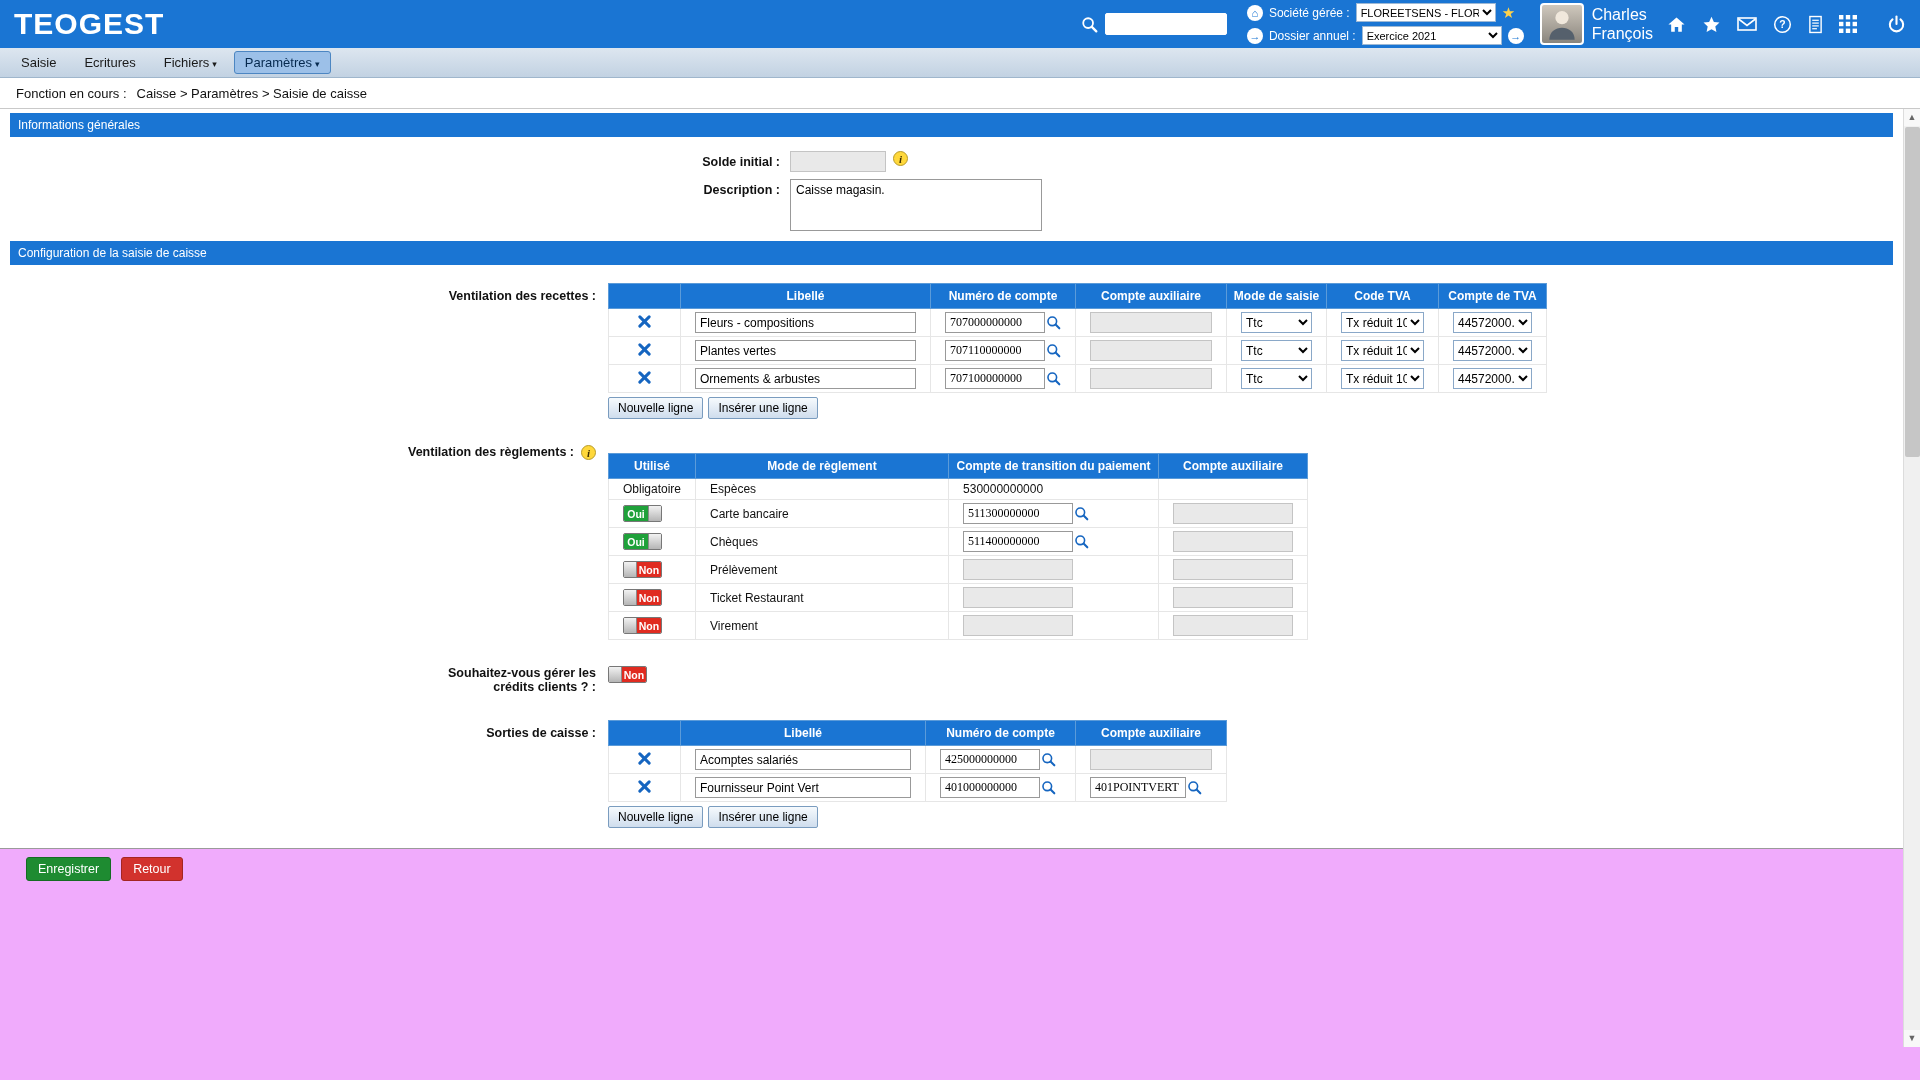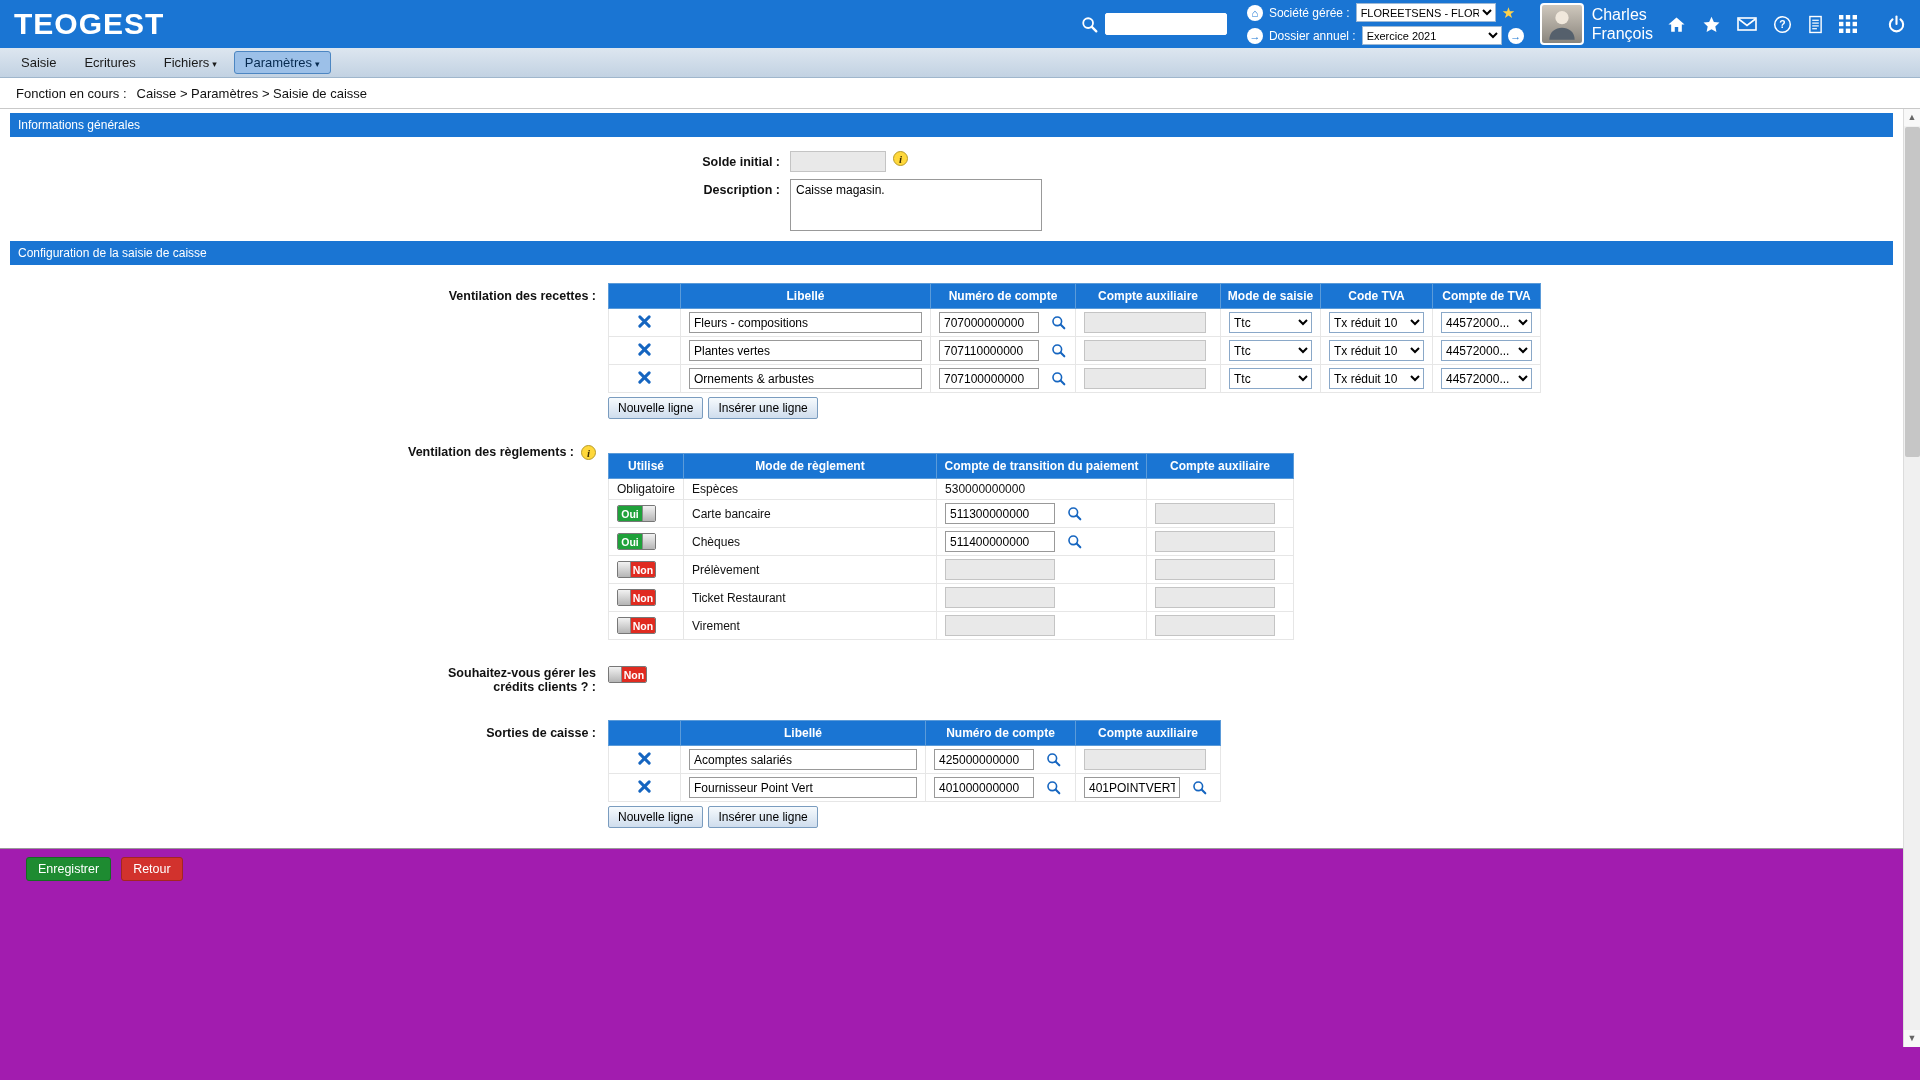"Fleurs - compositions" .grid td { padding: 3px 8px -> 3px 14px }
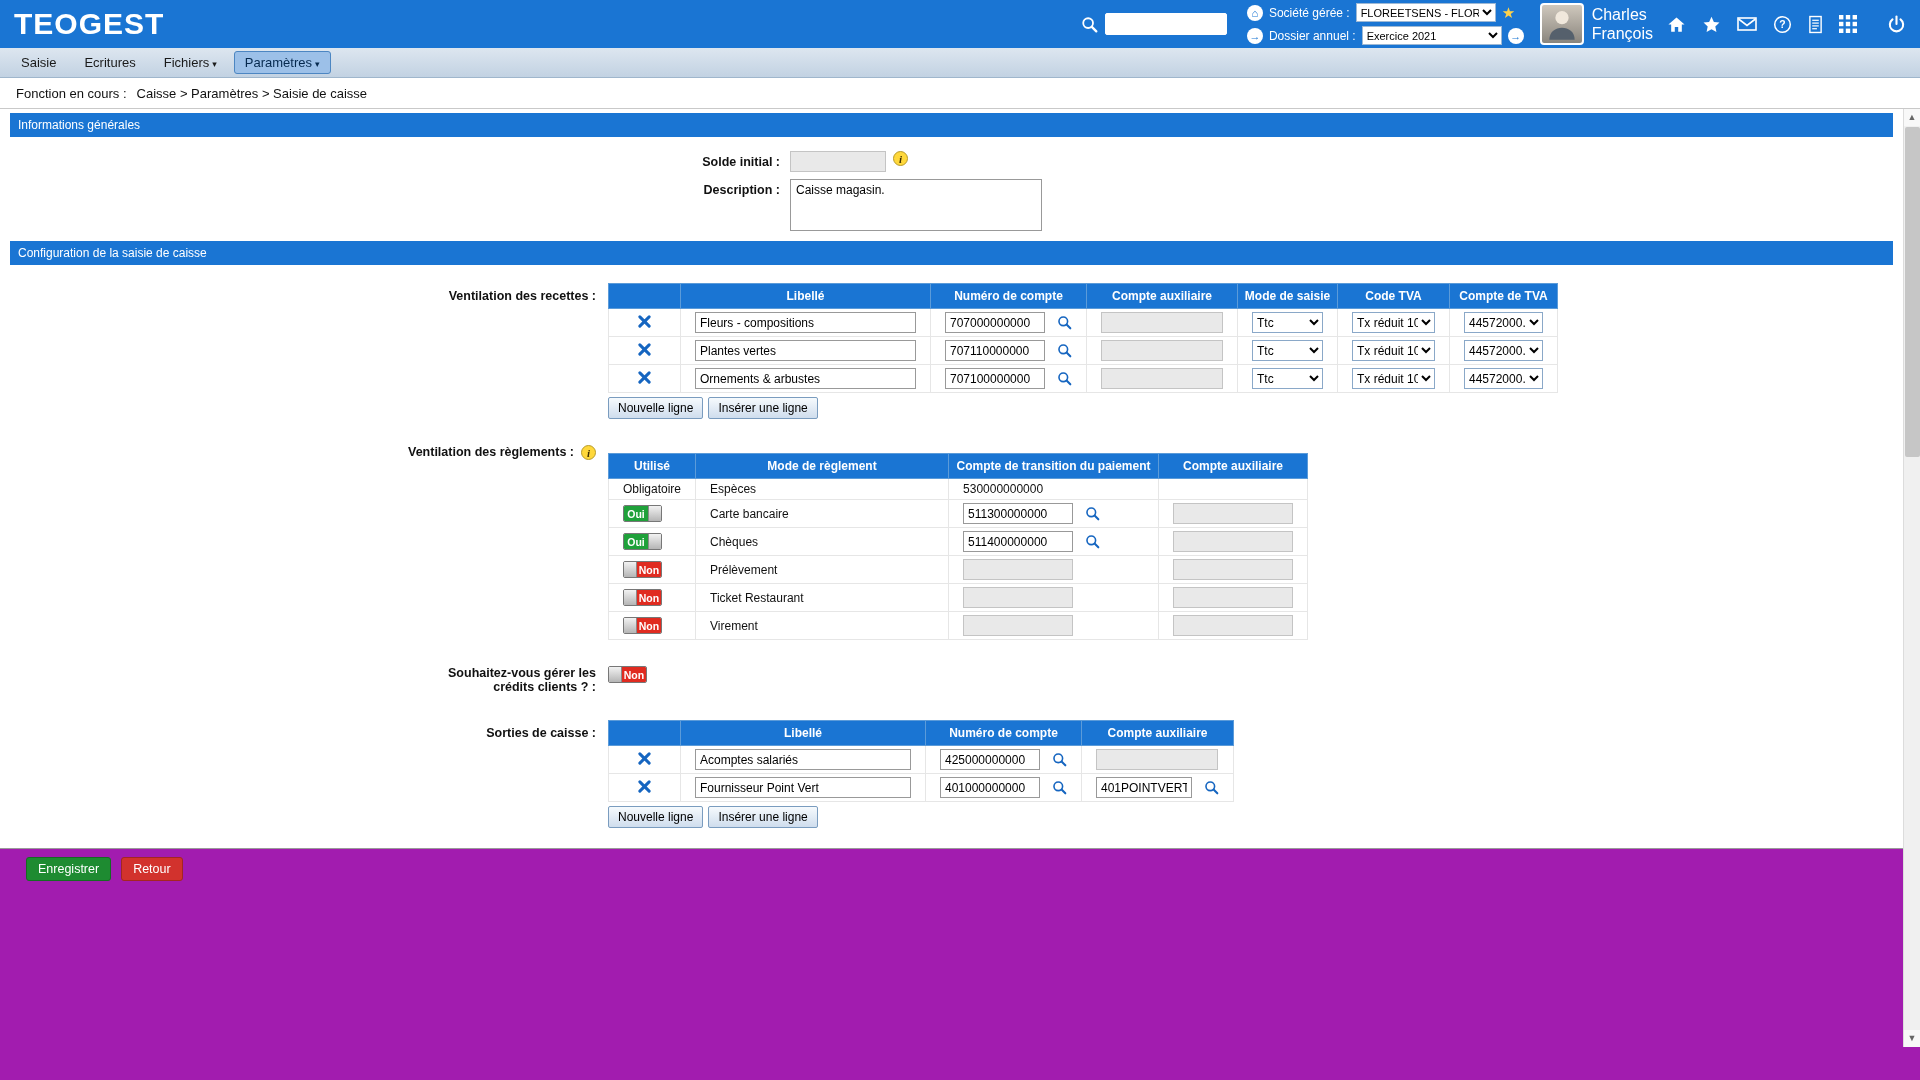"707000000000" .cell-flex { font-family: none -> Liberation Serif, serif; gap: 12px -> 1px }
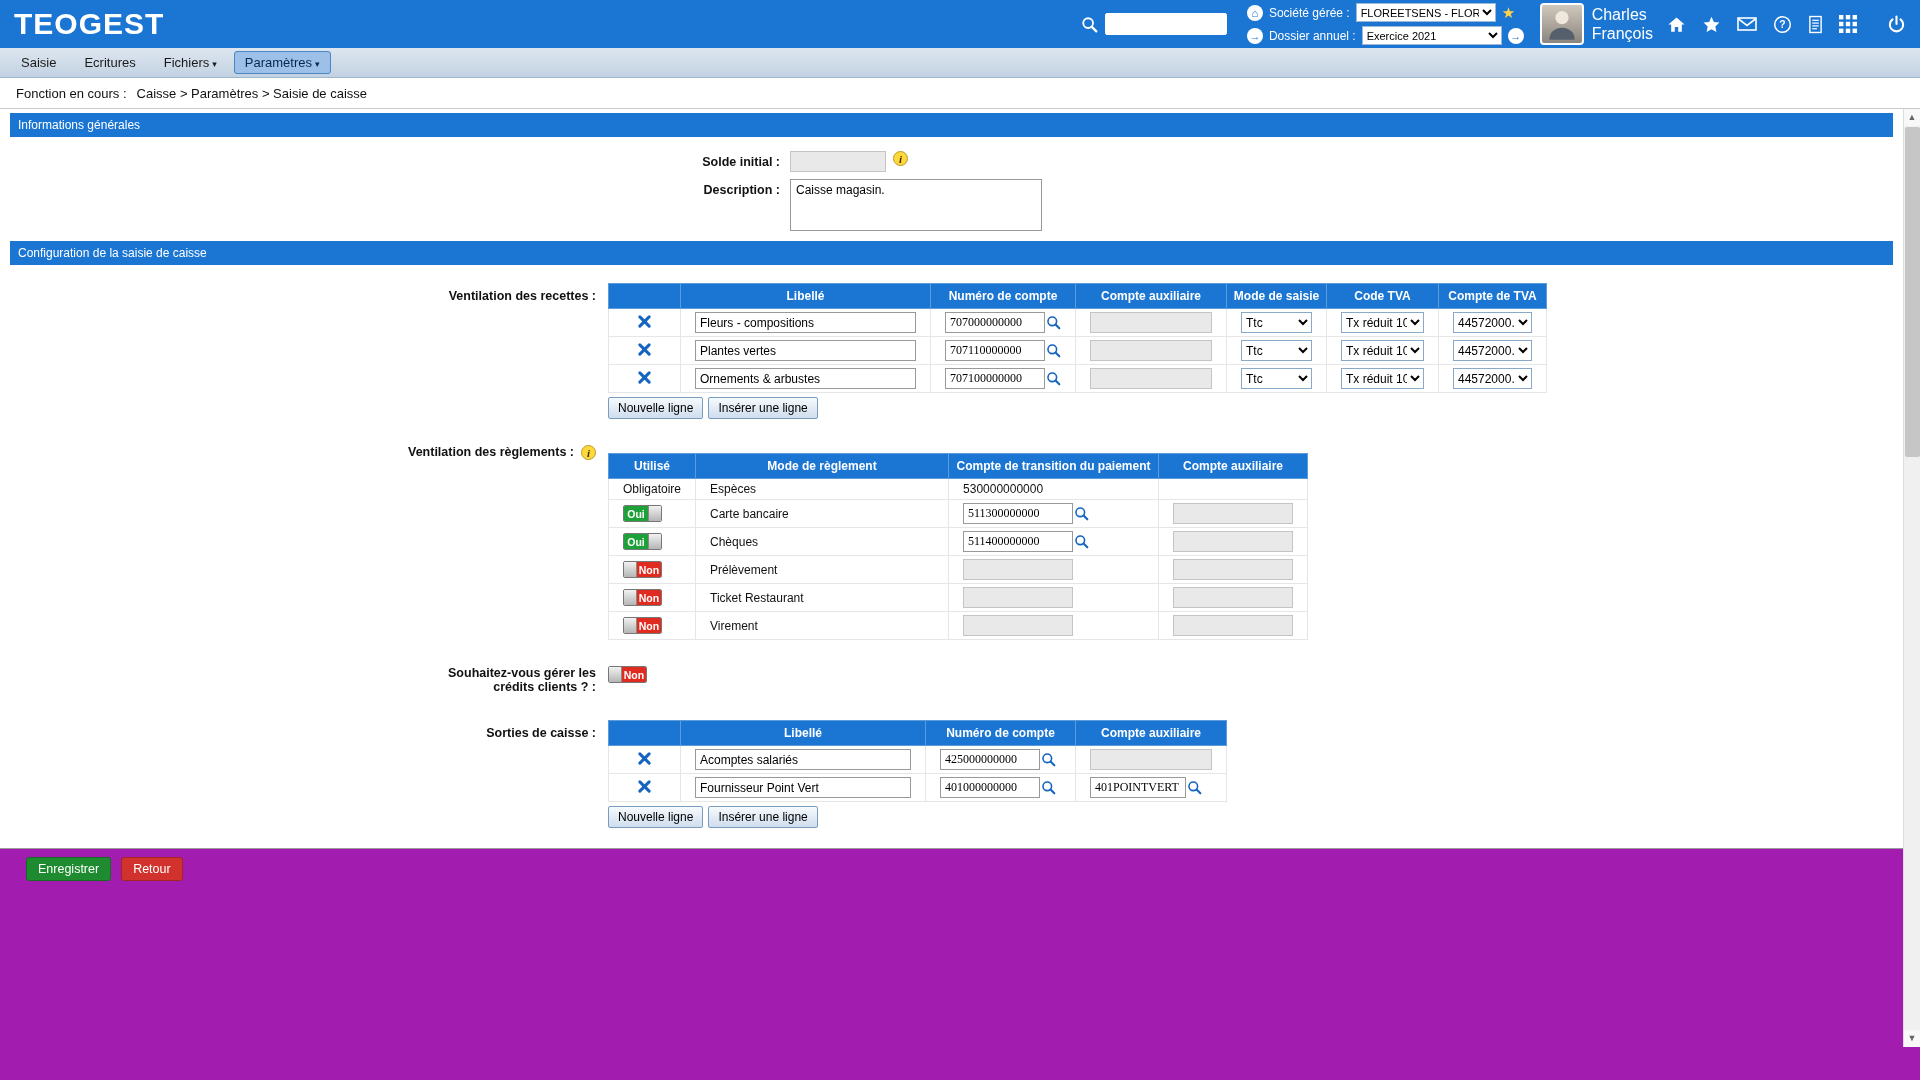"Enregistrer" .footer { background: #a21caf -> #f0abfc }
